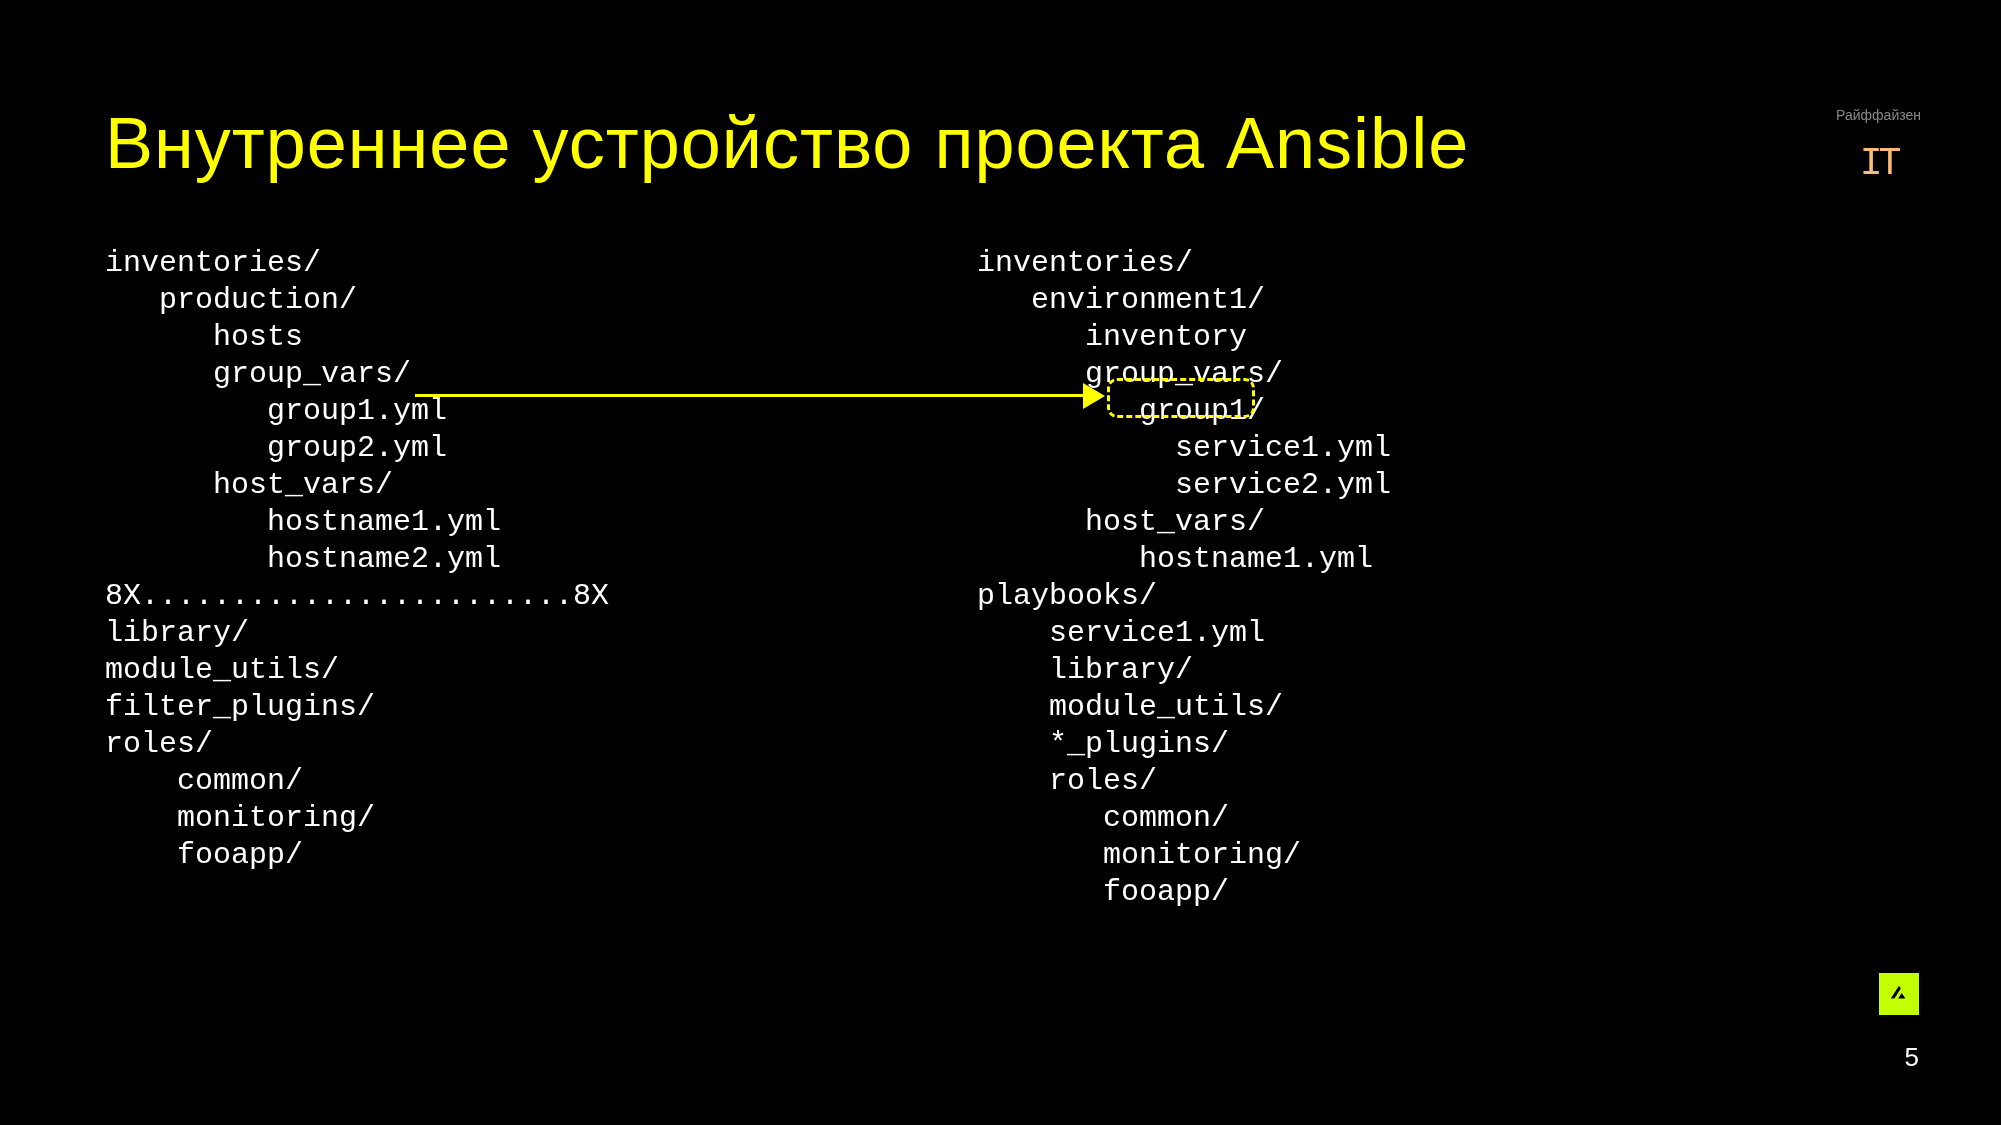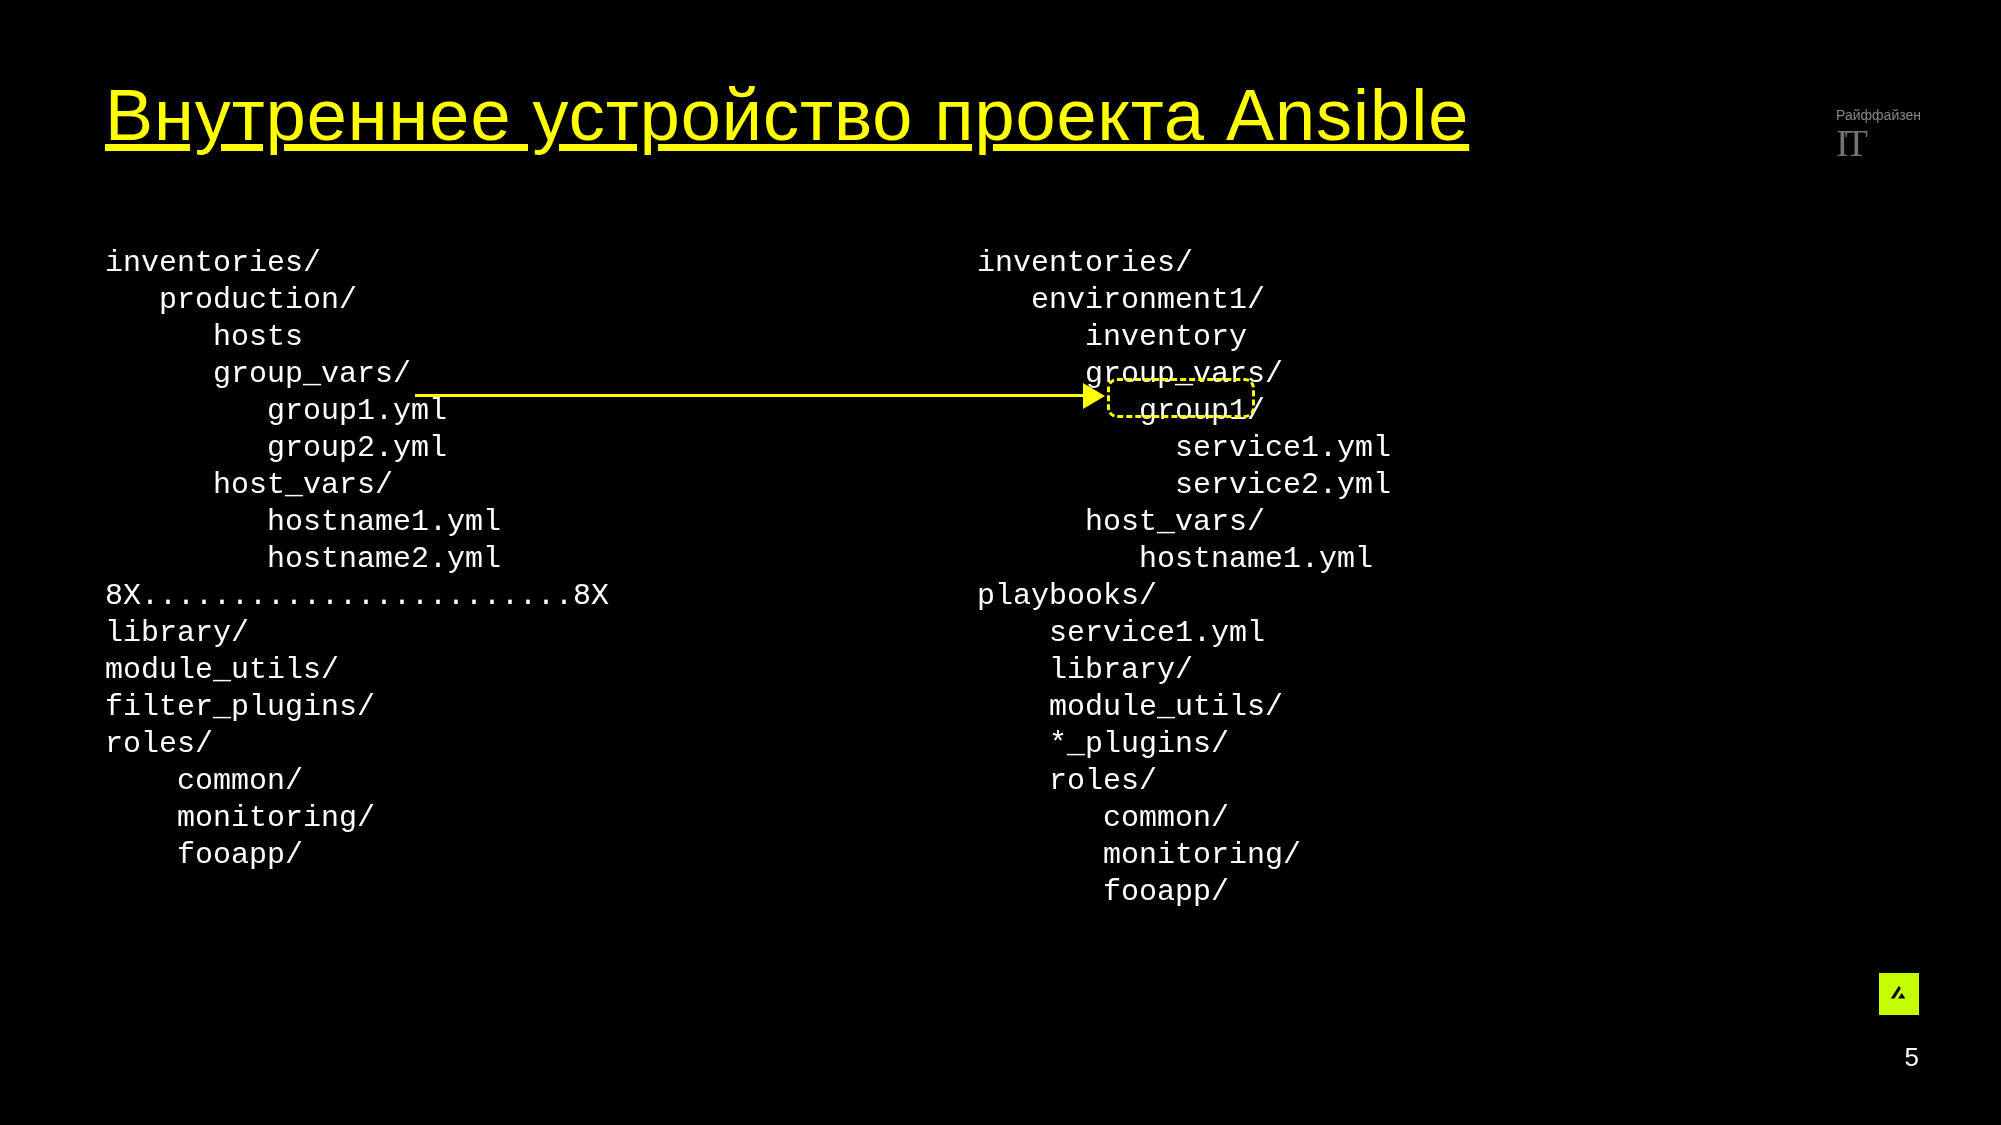"Внутреннее устройство проекта Ansible" .title { text-decoration: underline -> none; top: 74px -> 102px }
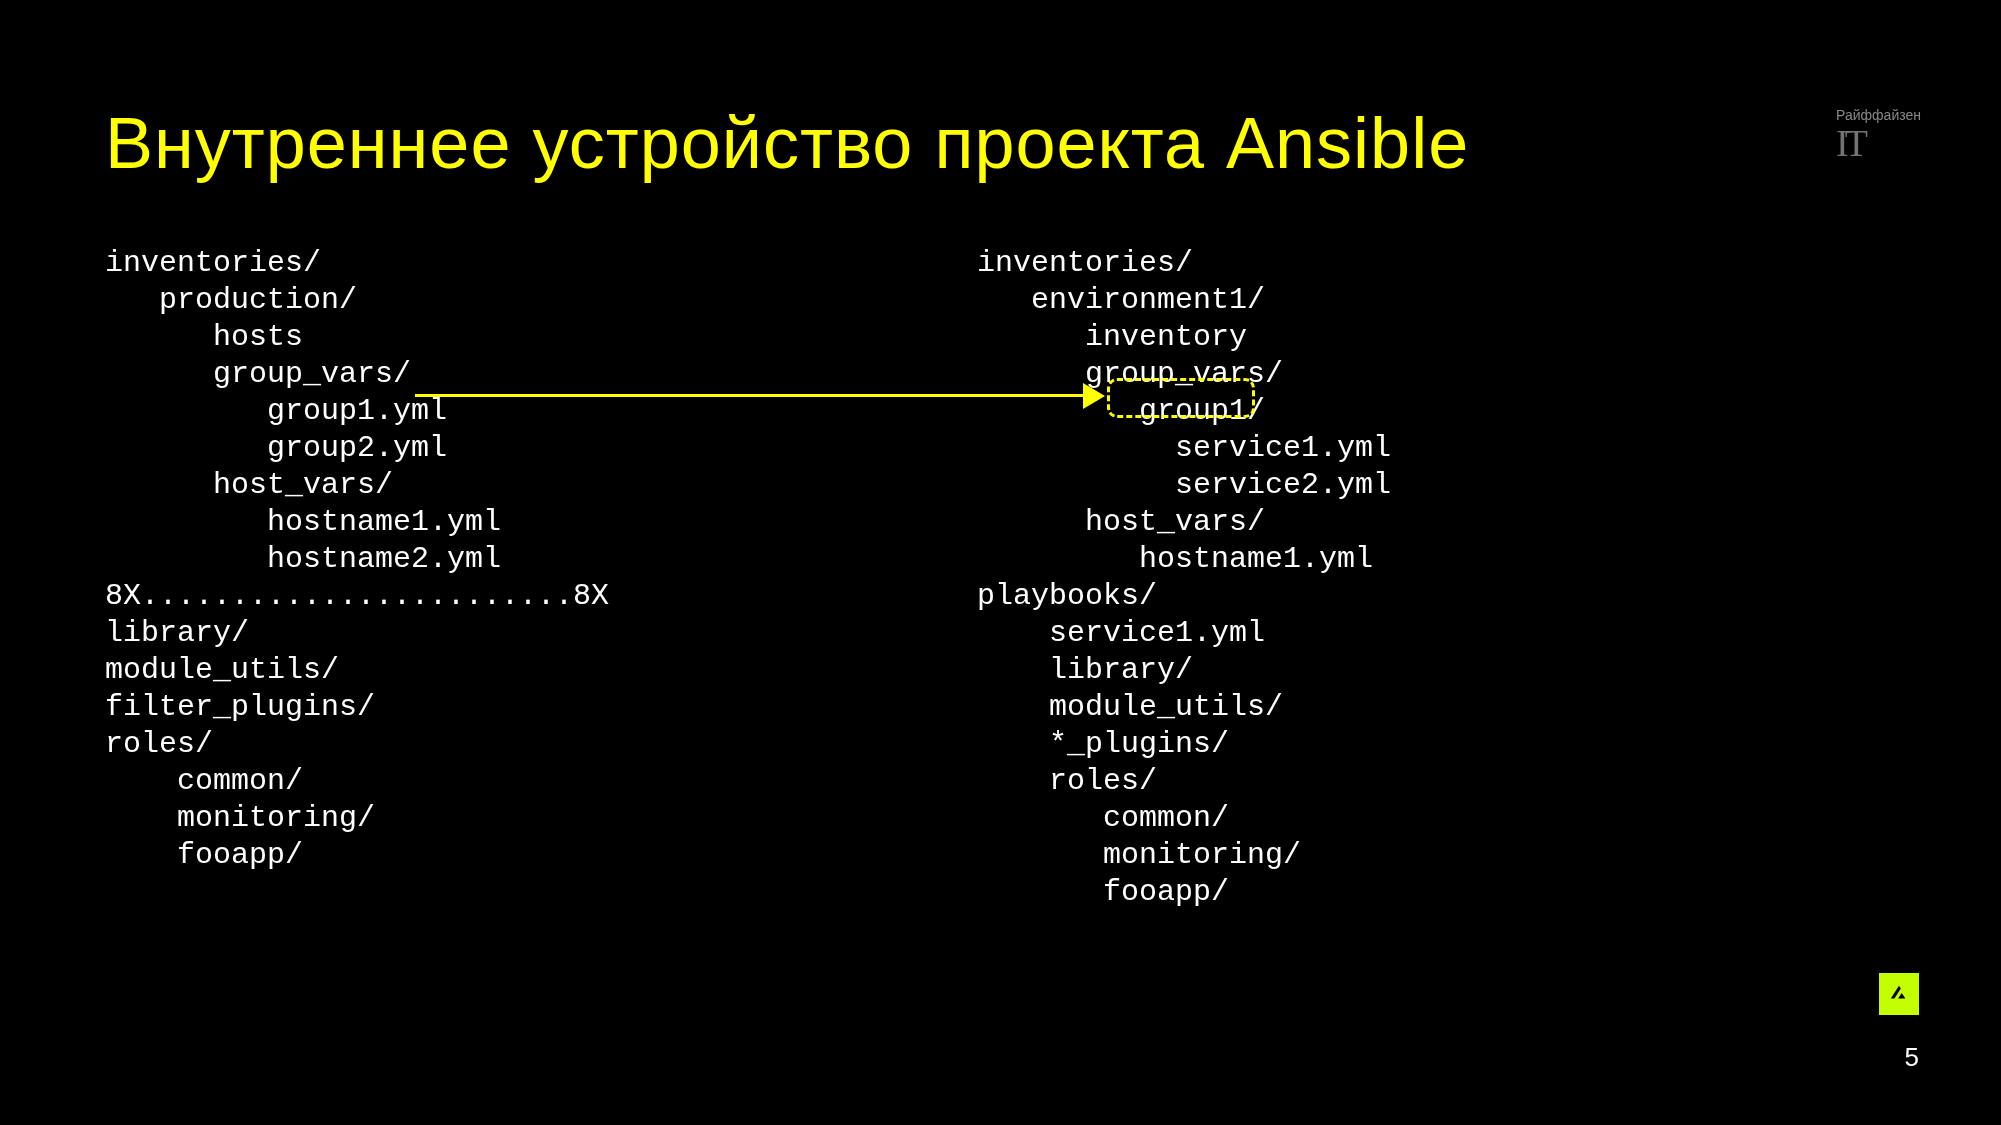"Райффайзен" .logo-top { text-align: left -> center }
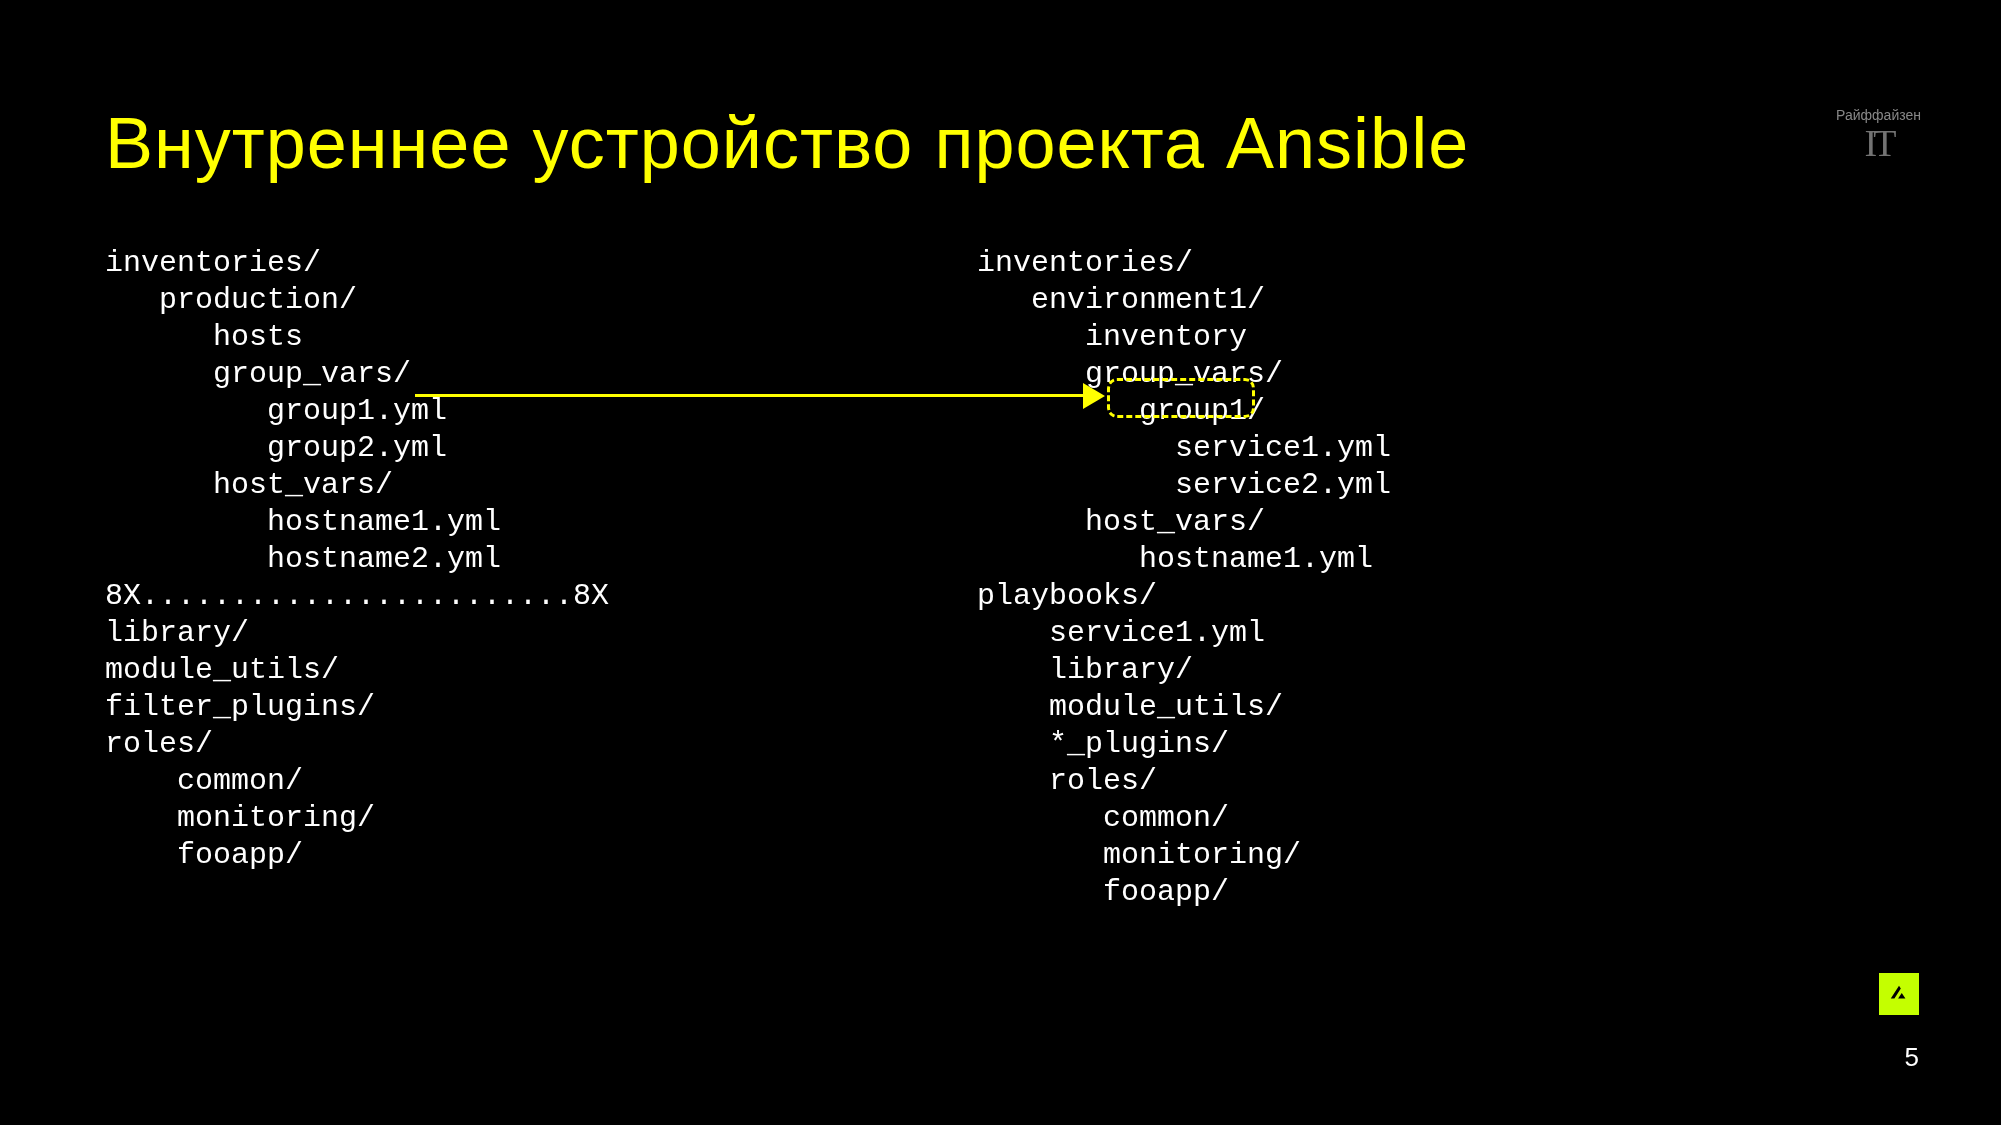"IT" .logo-top .it { color: #737373 -> #fdba74; font-family: Liberation Serif, serif -> Liberation Mono, monospace; margin-top: none -> 20px }
